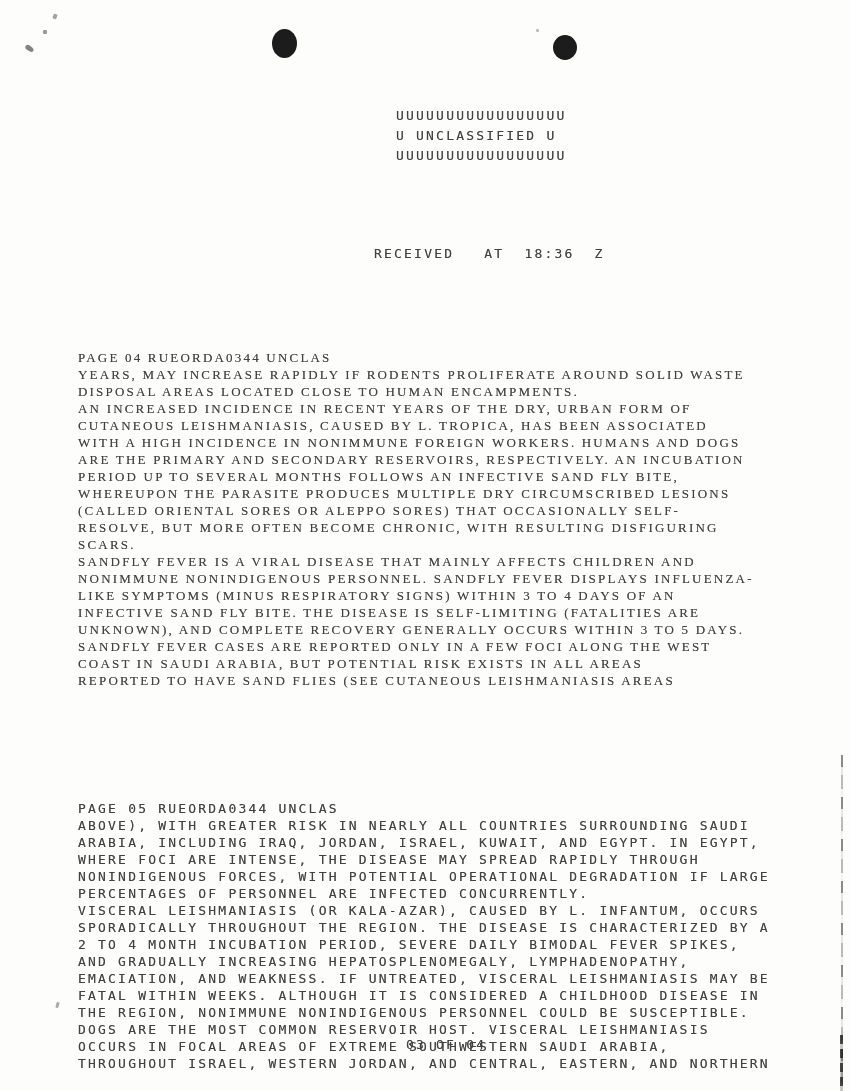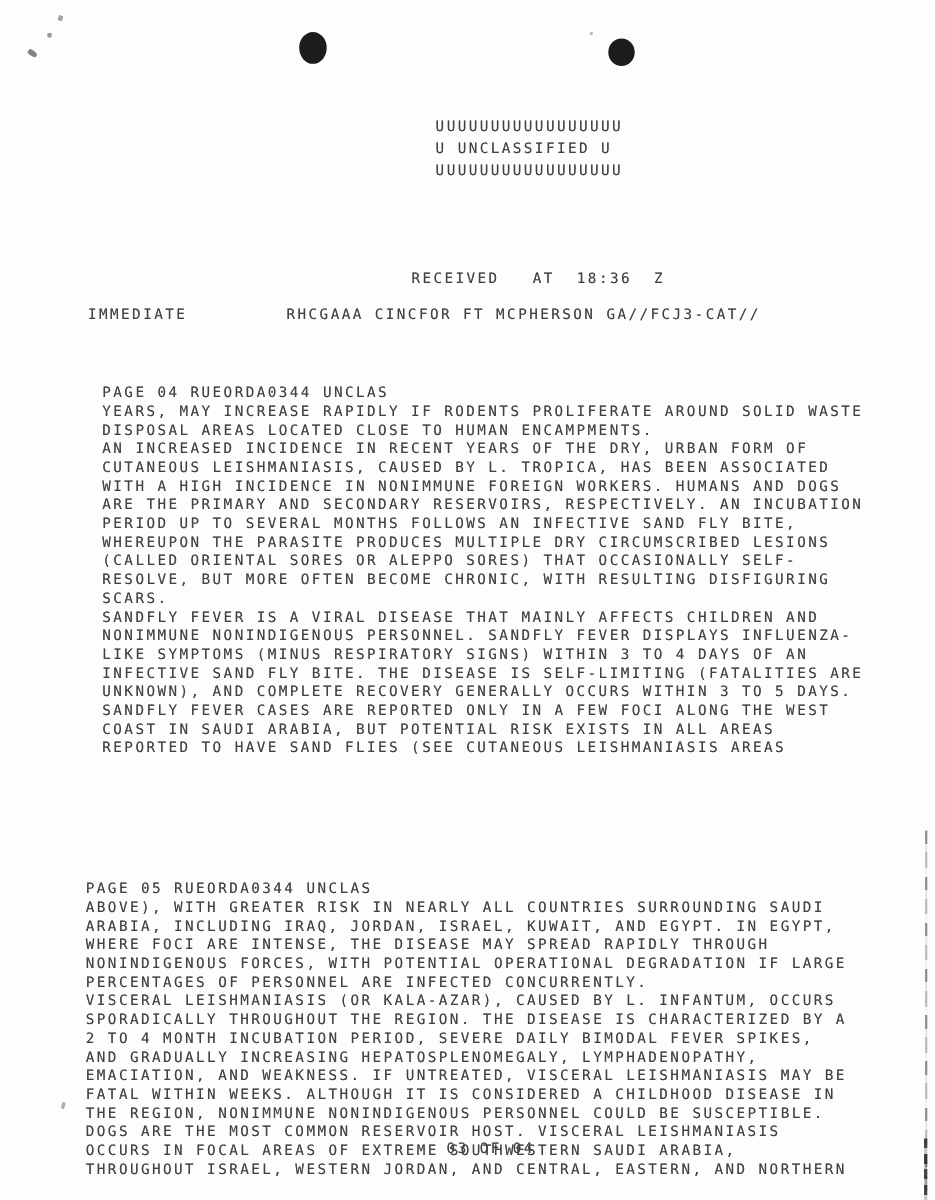"IMMEDIATE RHCGAAA CINCFOR FT MCPHERSON" div.mono { html: <div>IMMEDIATE RHCGAAA CINCFOR FT MCPHERSON GA//FCJ3-CAT//</div> -> none }
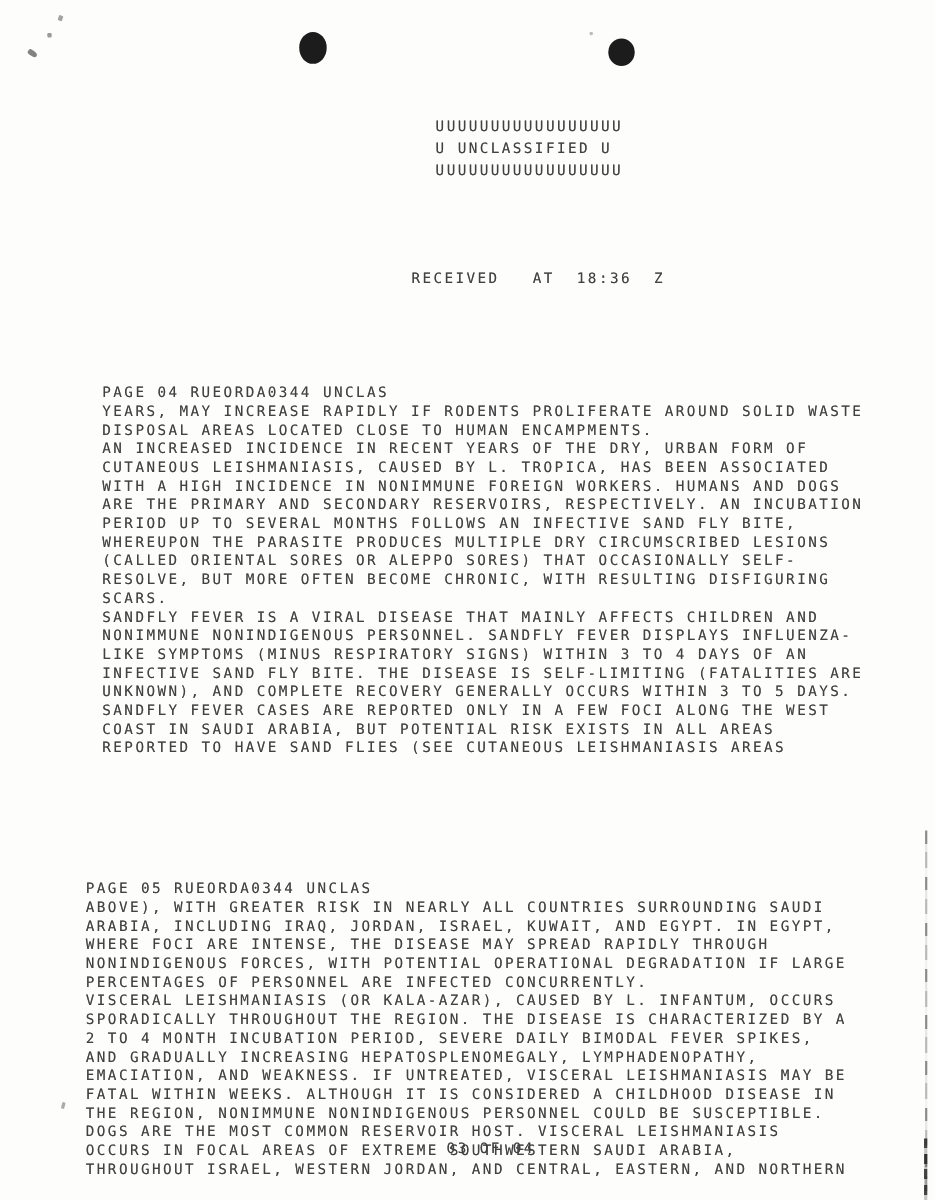"PAGE 04 RUEORDA0344 UNCLAS" div.mono { font-family: none -> Liberation Serif, serif; left: 93px -> 78px }
